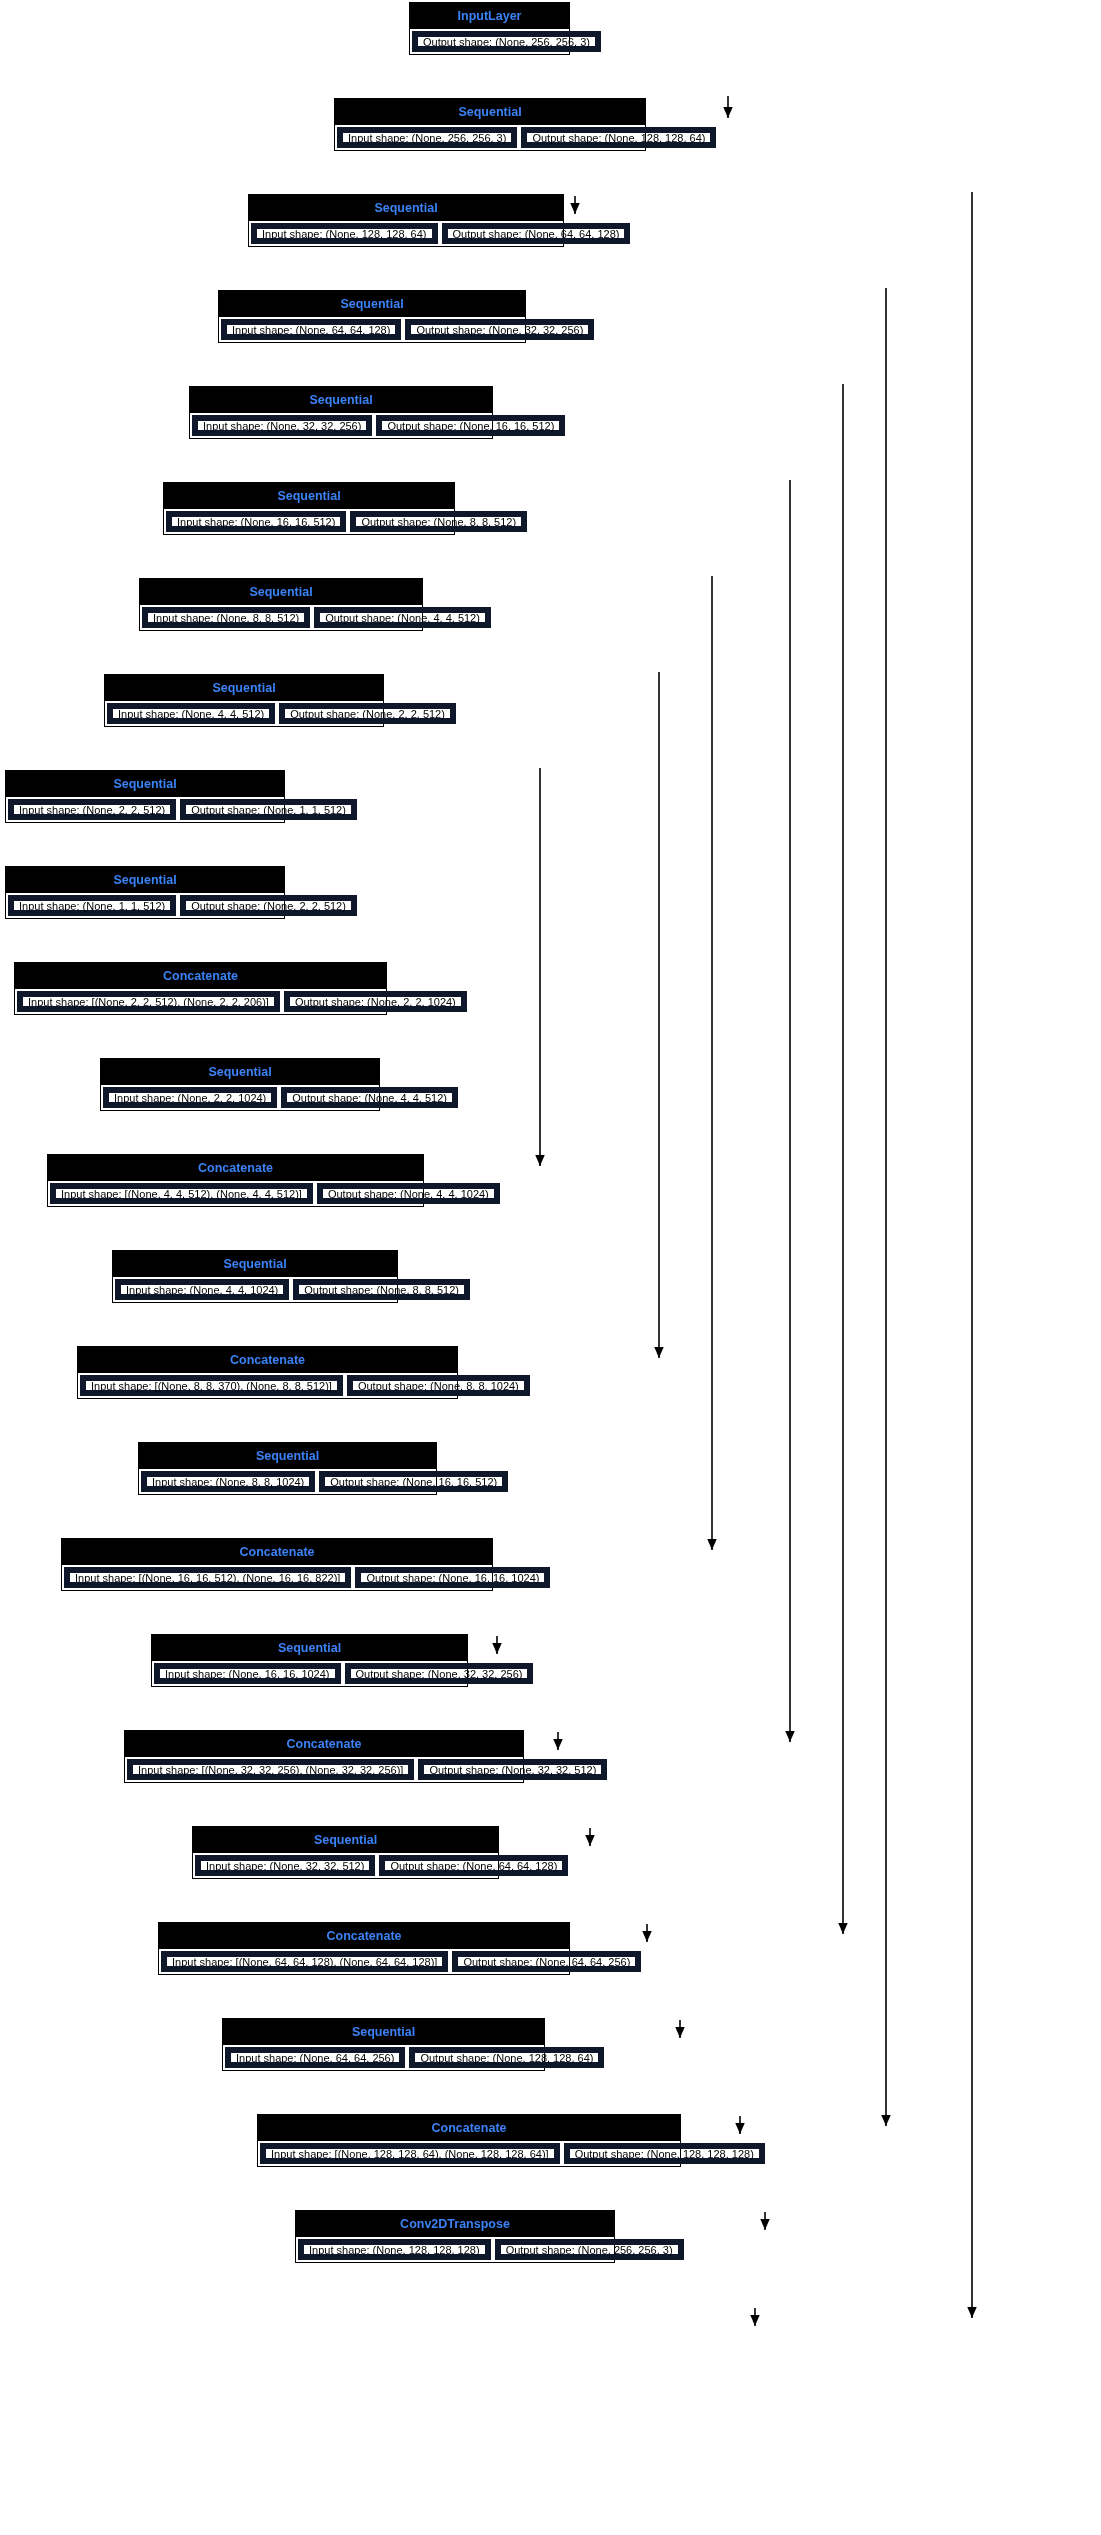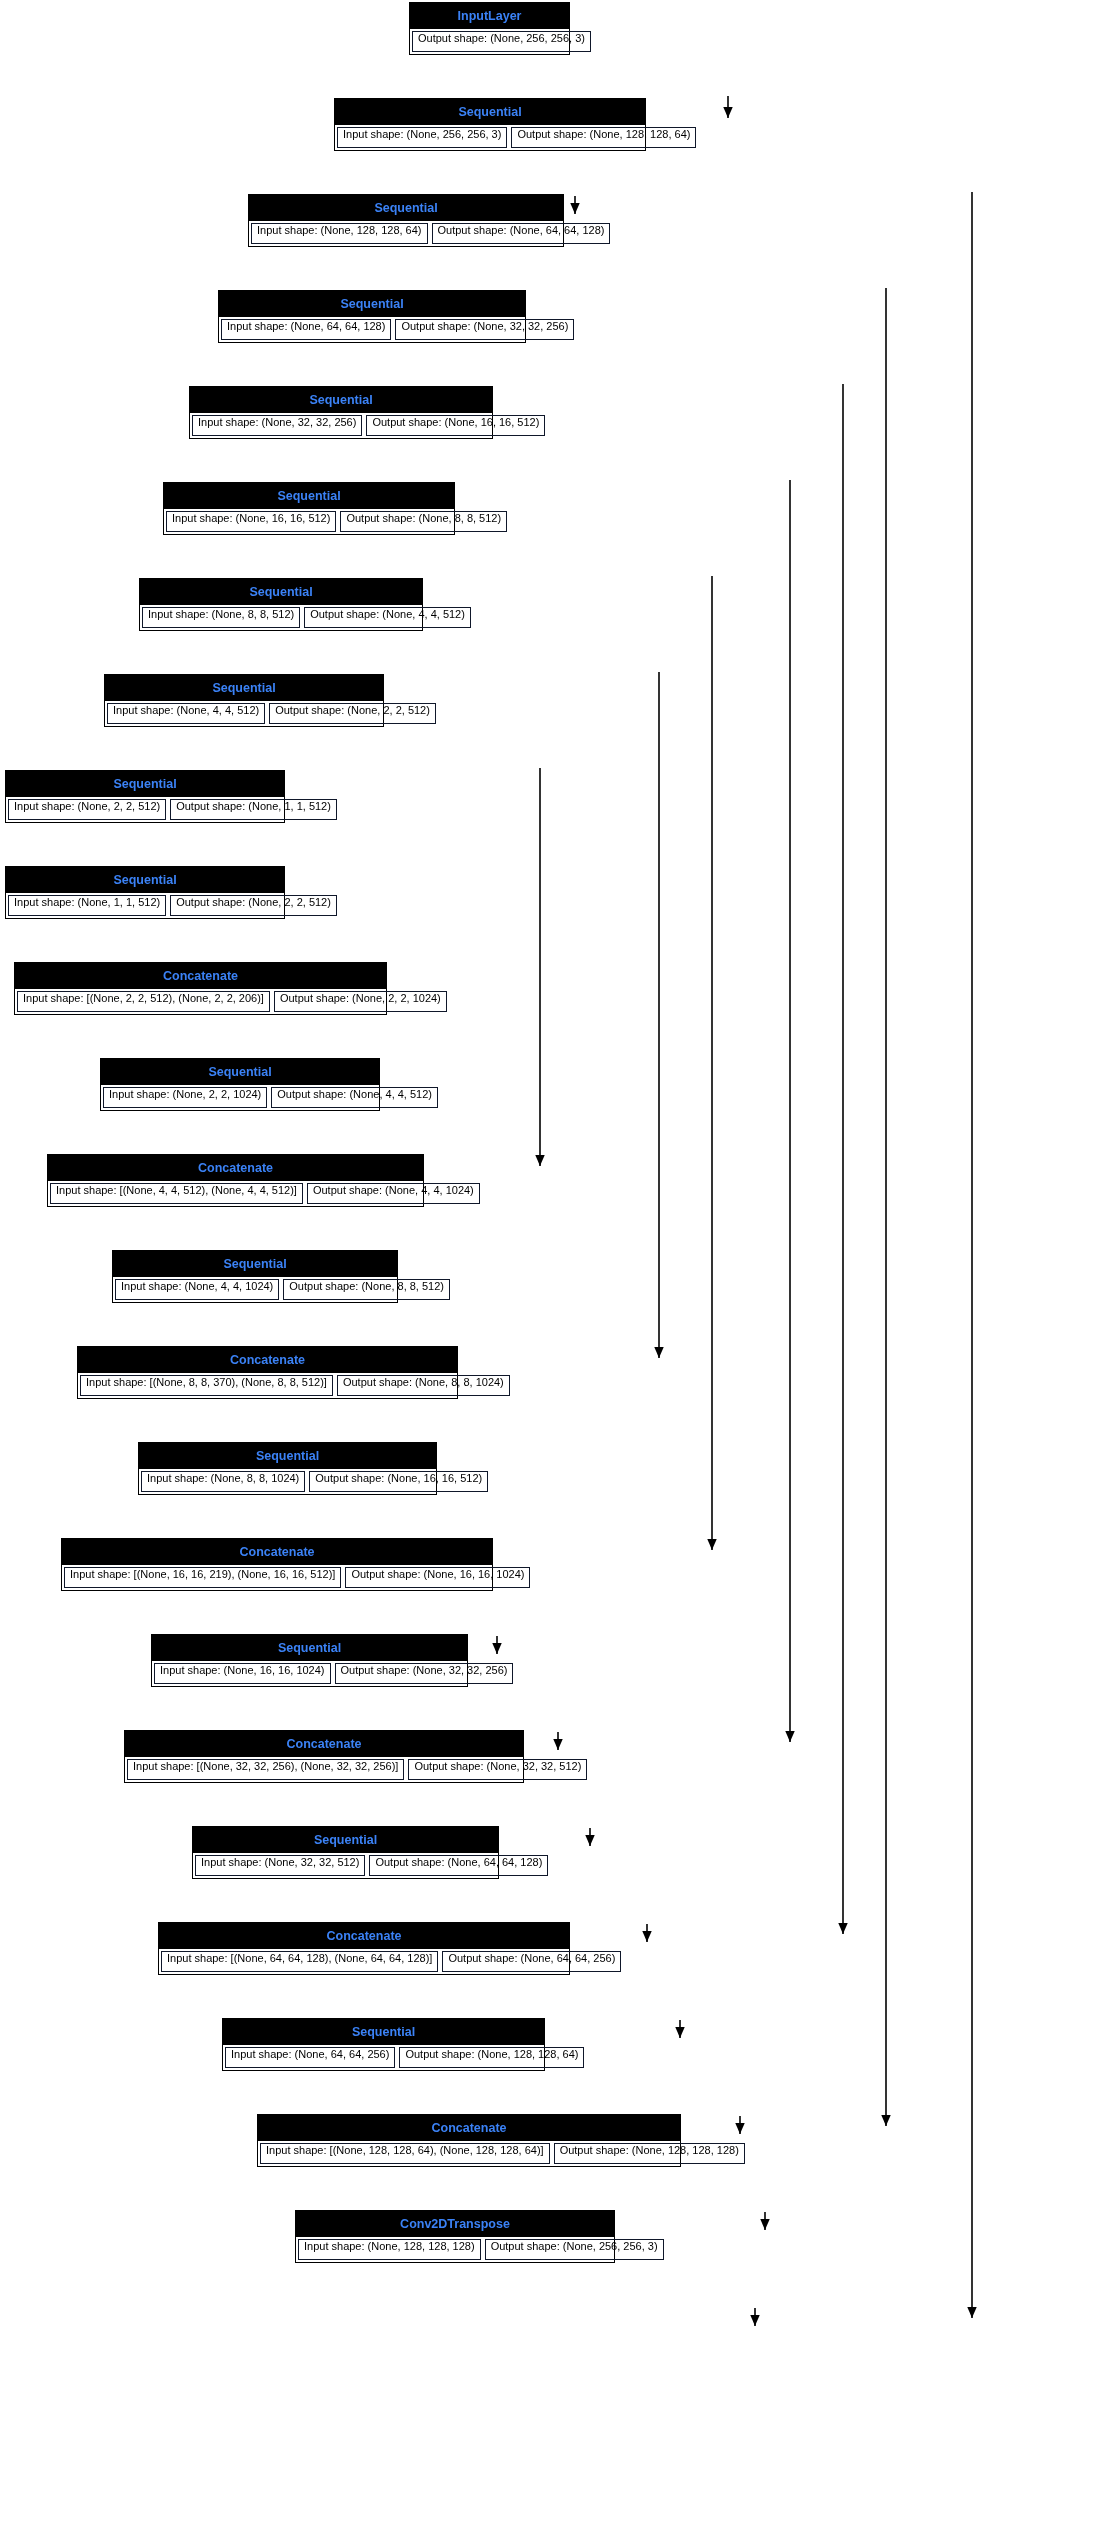"Output shape:" .shape-cell { align-items: flex-start -> center; border: 1px solid #0f172a -> 6px solid #0f172a }
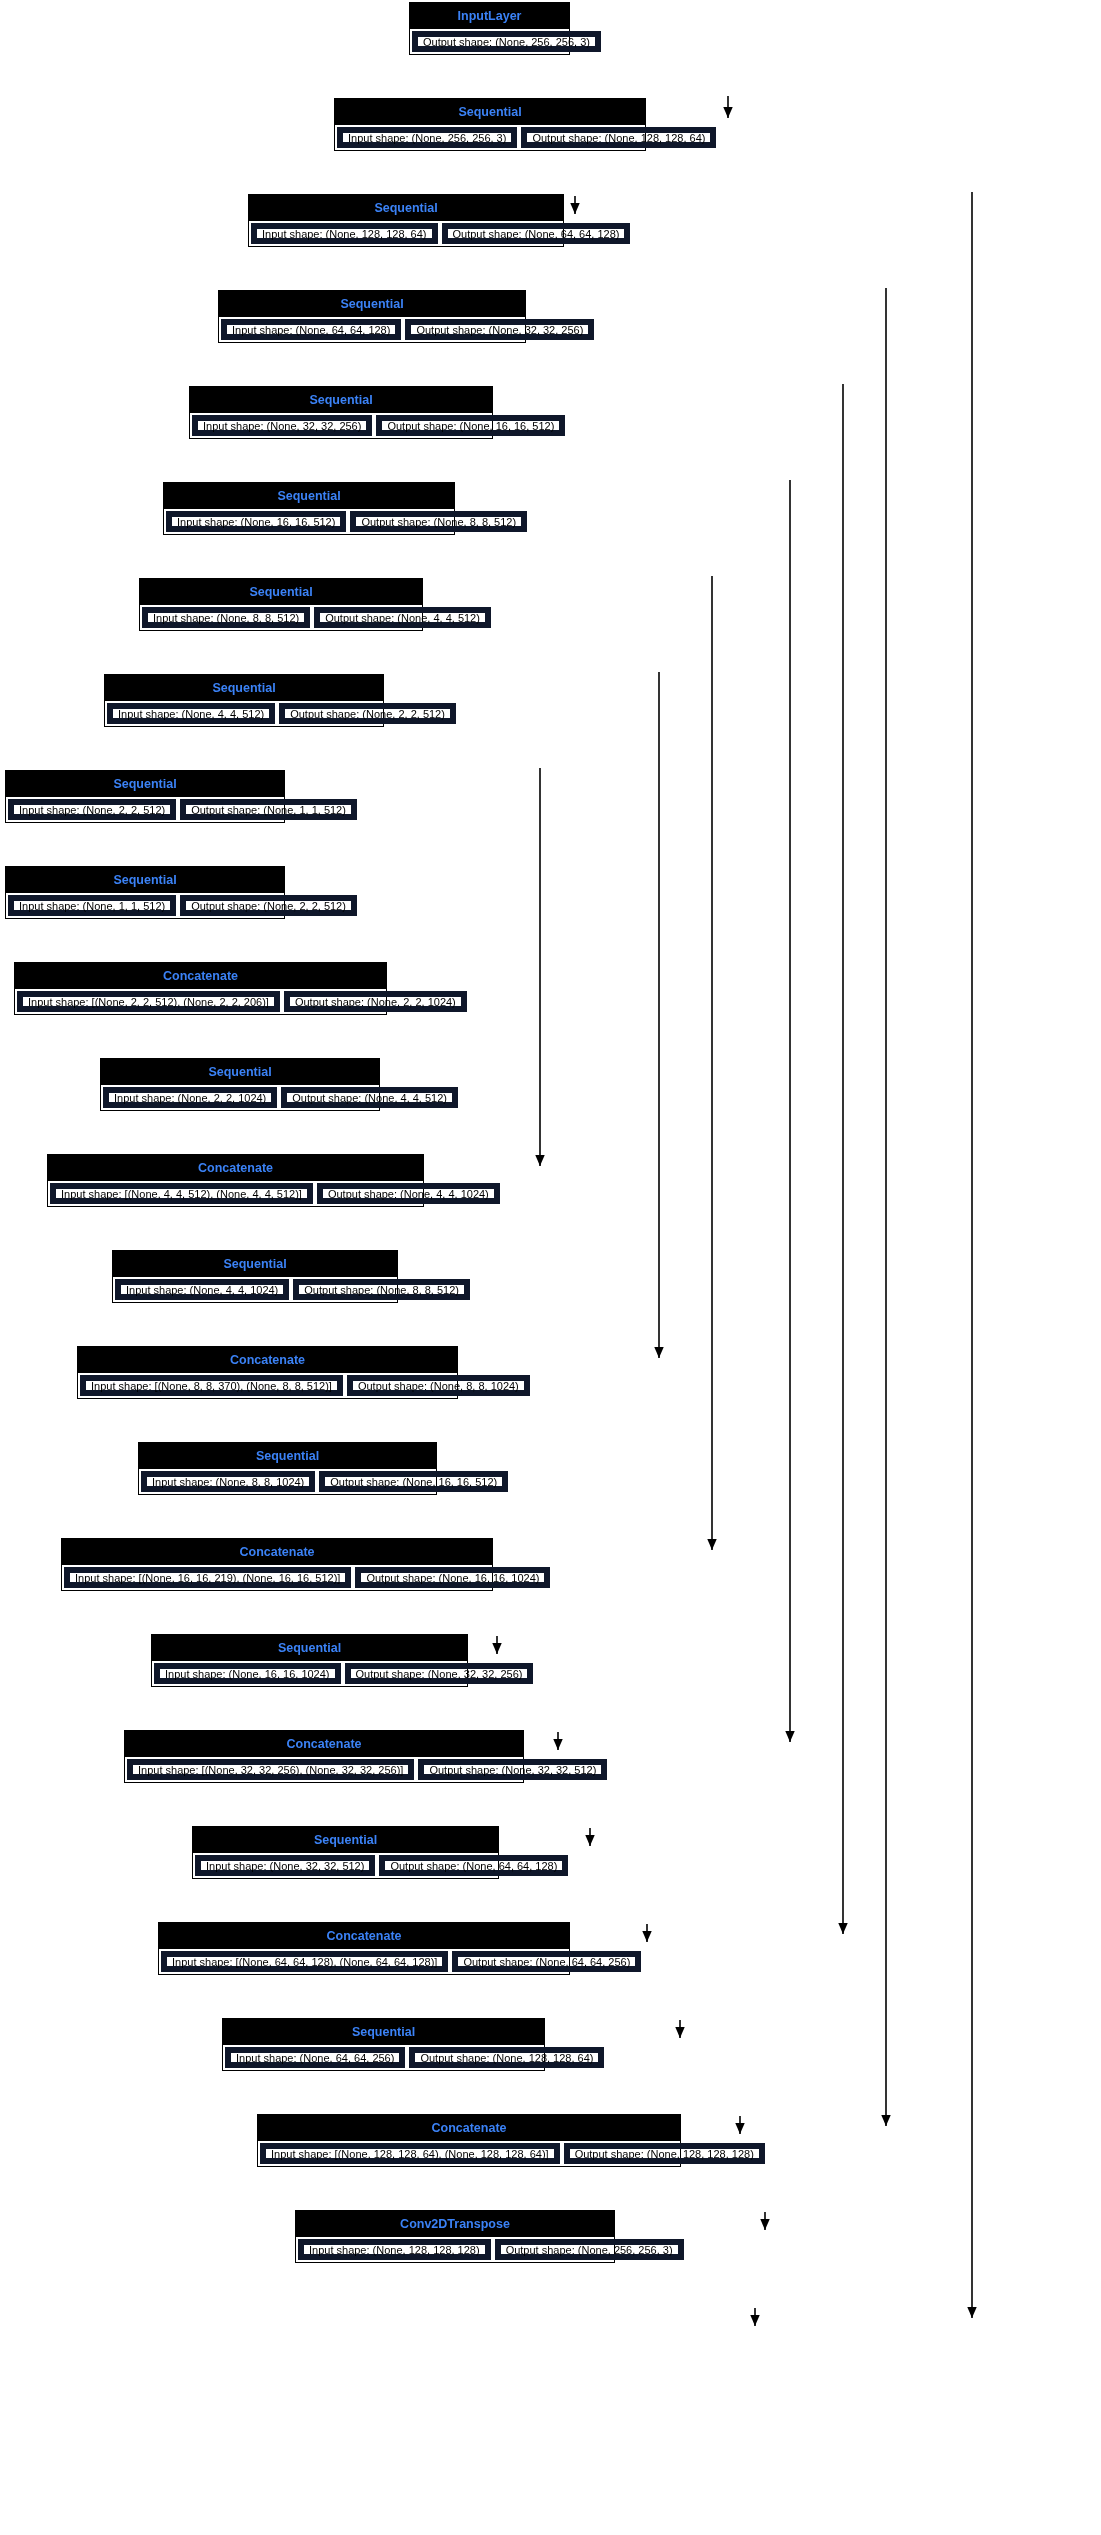"[(None, 16, 16, 219), (None," b { text: 219), (None, 16, 16, 512 -> 512), (None, 16, 16, 822 }
